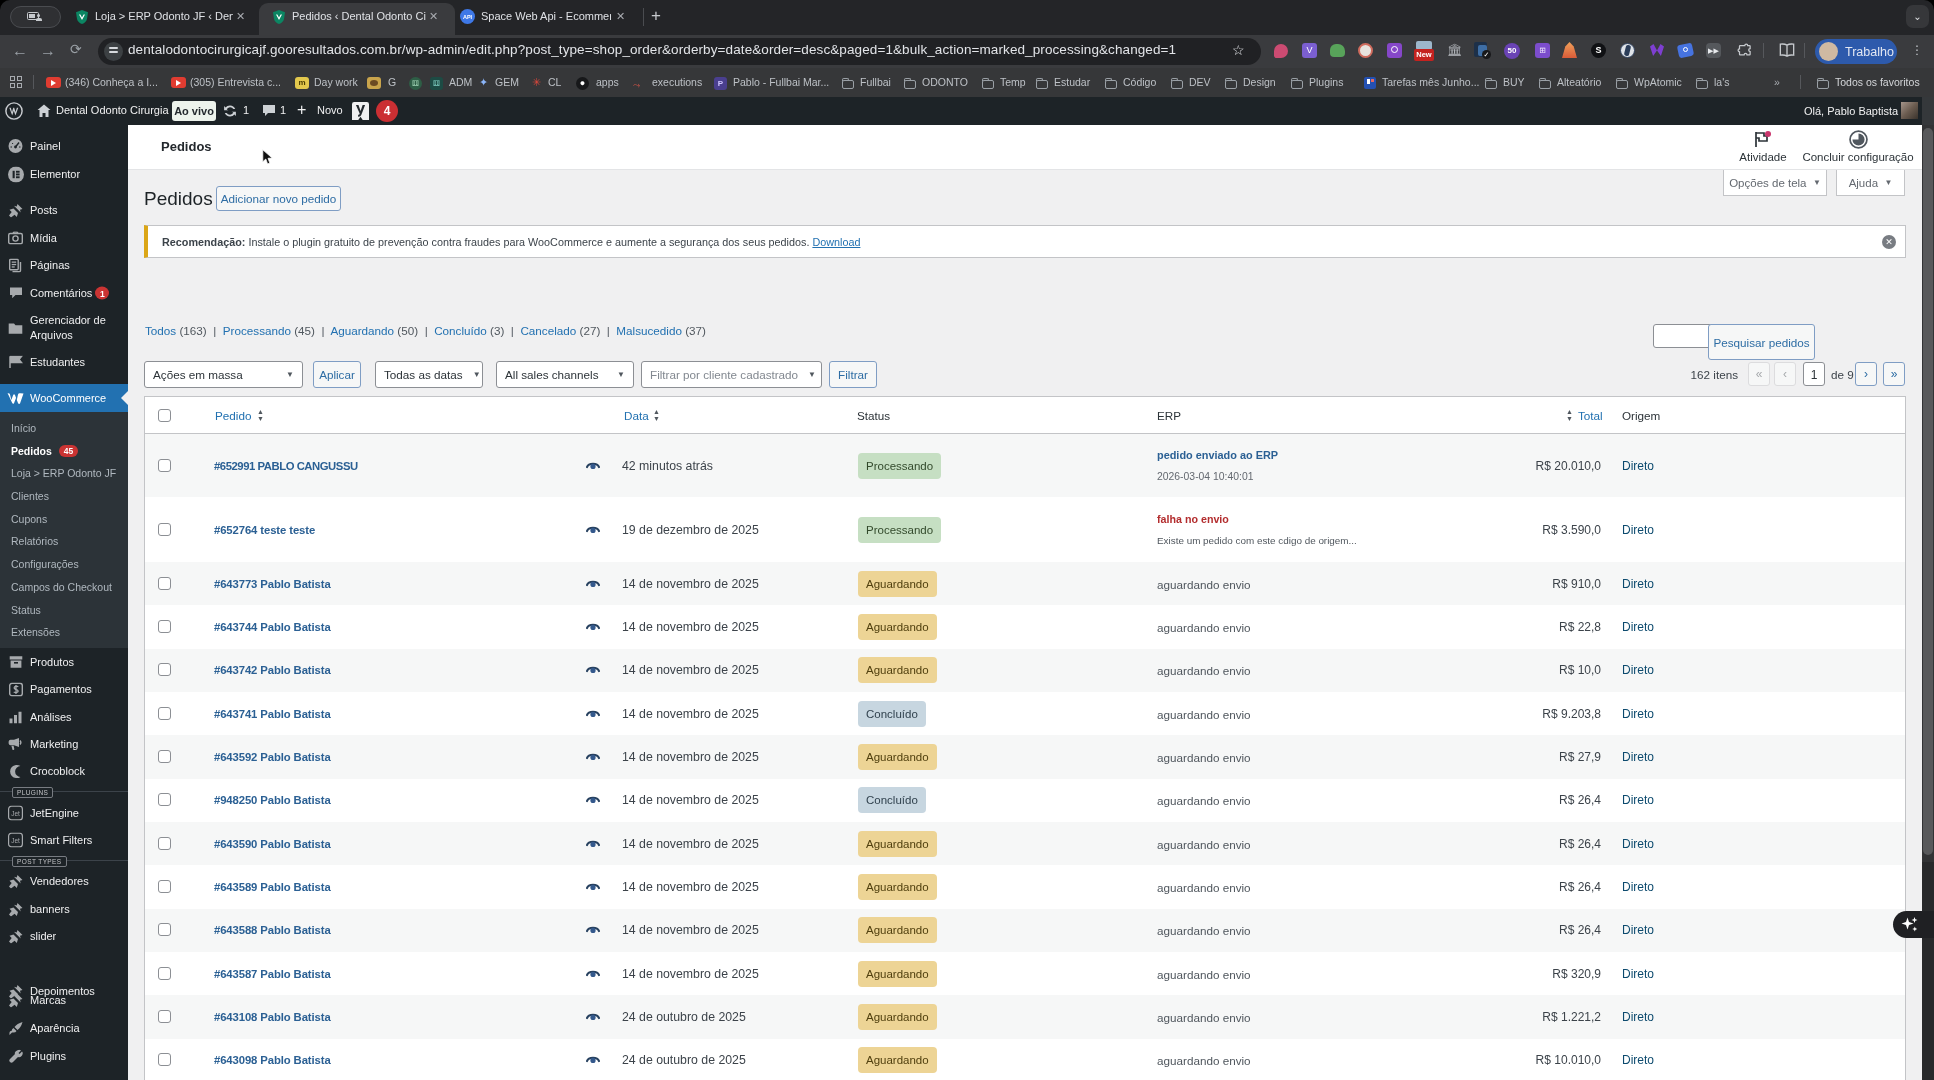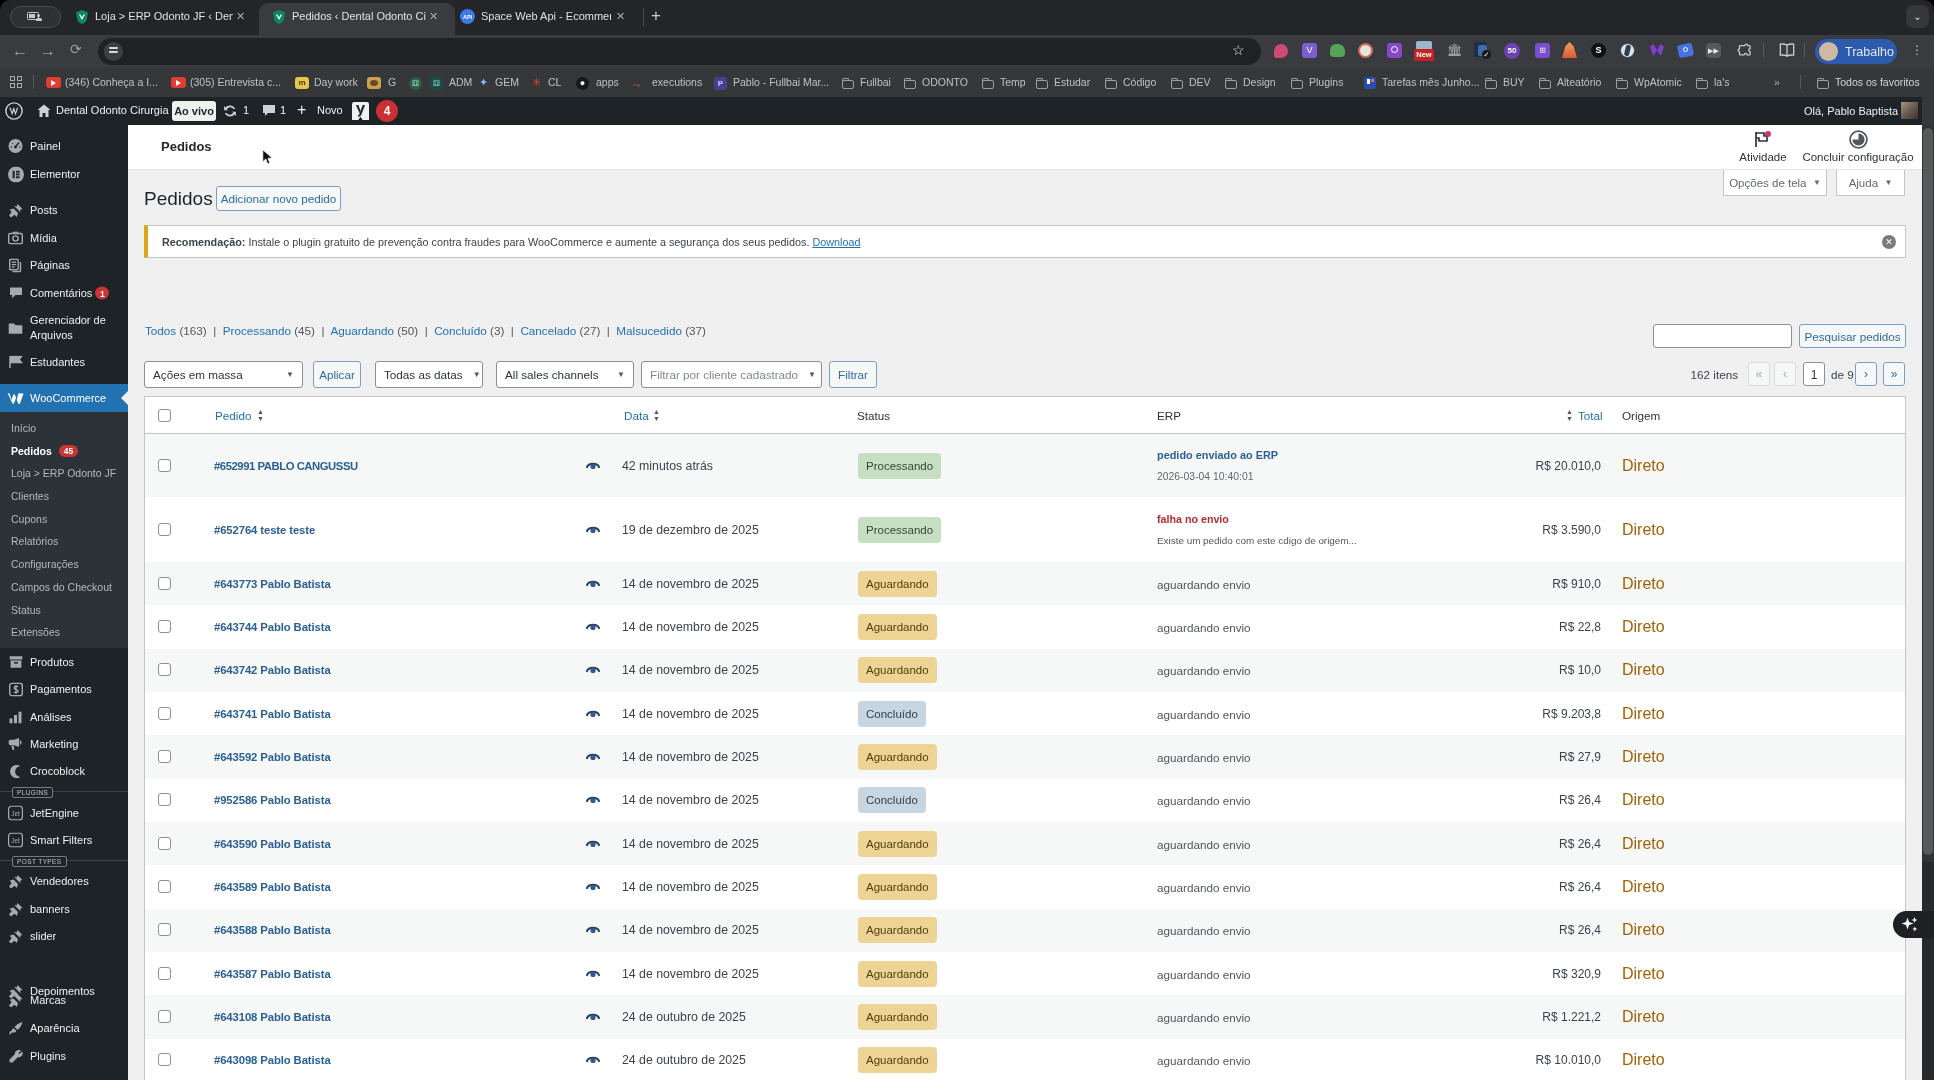"dentalodontocirurgicajf.gooresultados.co" div.abs { html: none -> <div>dentalodontocirurgicajf.gooresultados.com.br/wp-admin/edit.php?post_type=shop_order&amp;orderby=date&amp;order=desc&amp;paged=1&amp;bulk_action=marked_processing&amp;changed=1</div> }
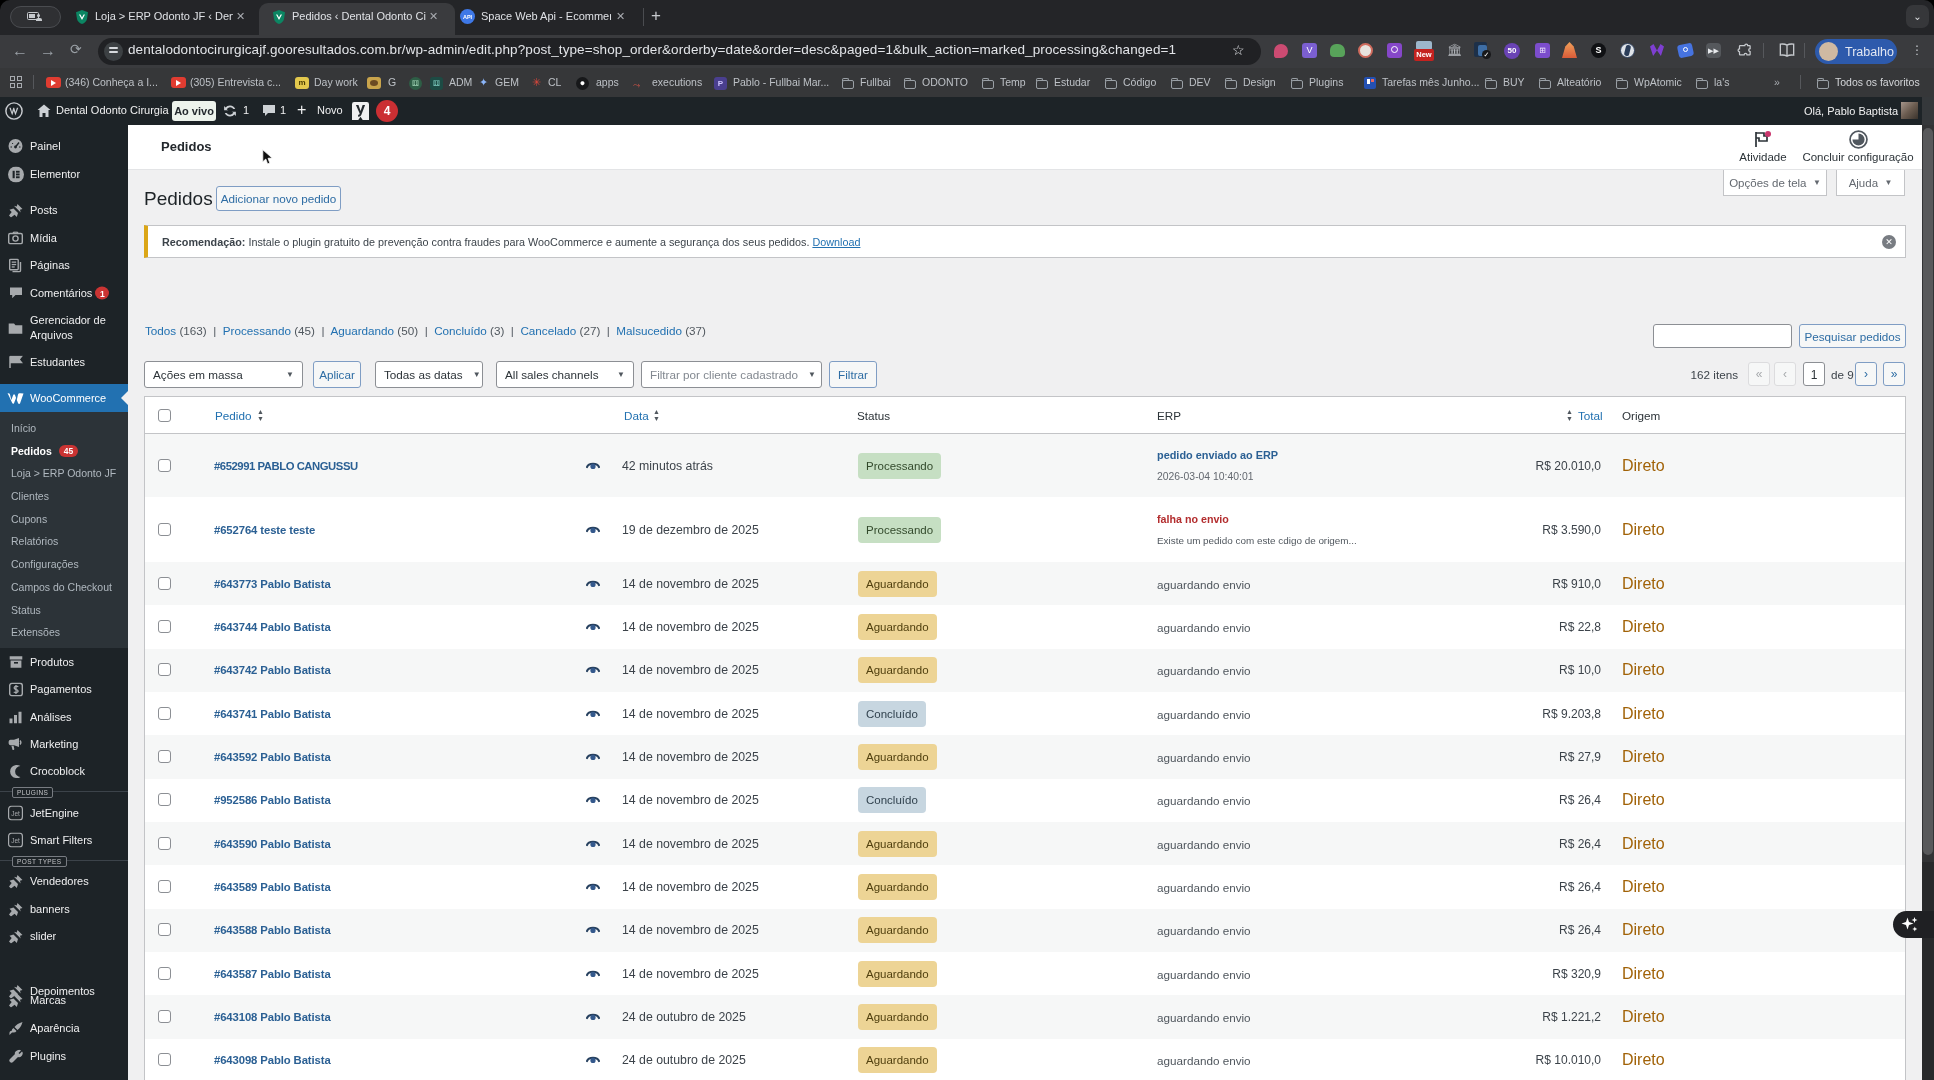"Pesquisar pedidos" div.btn2 { height: 24px -> 36px; left: 1671px -> 1580px }
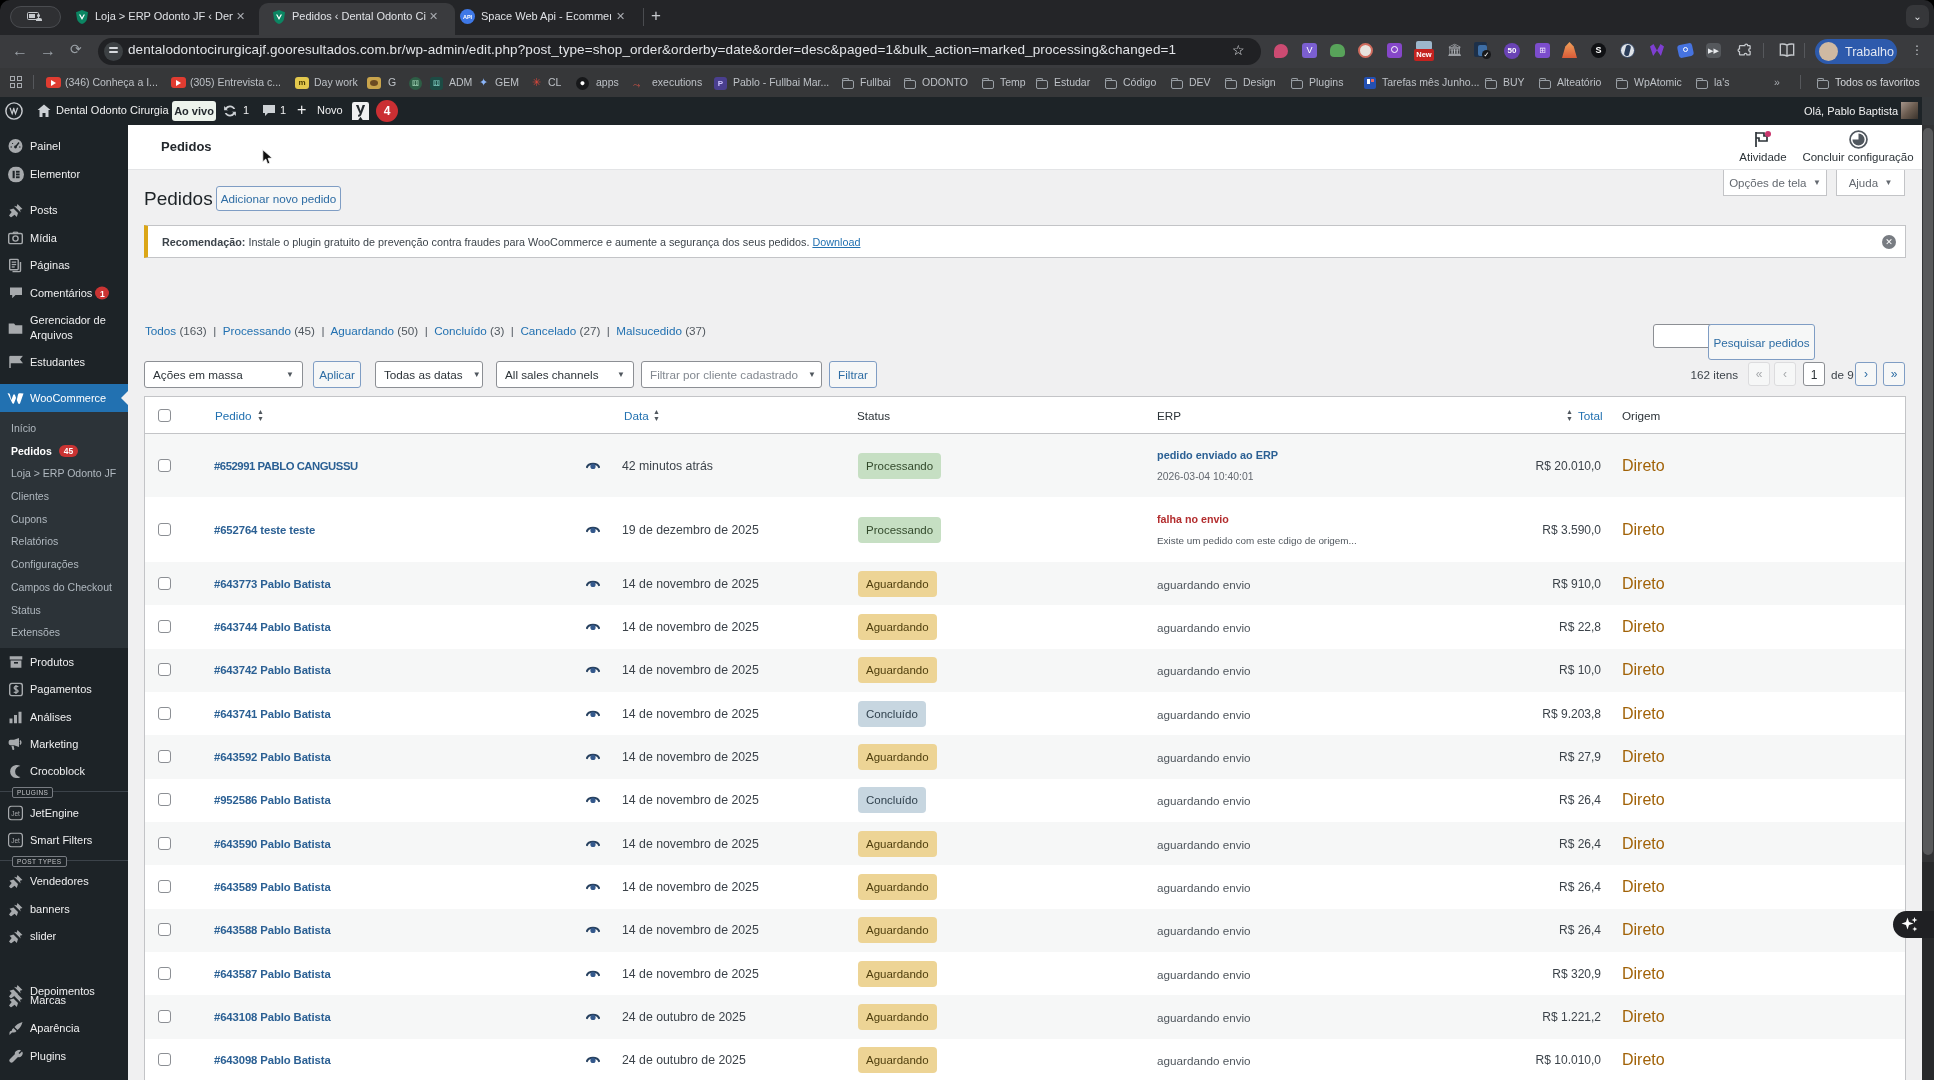"Direto" .org { color: #a16207 -> #0c4a6e; font-size: 16px -> 12px }
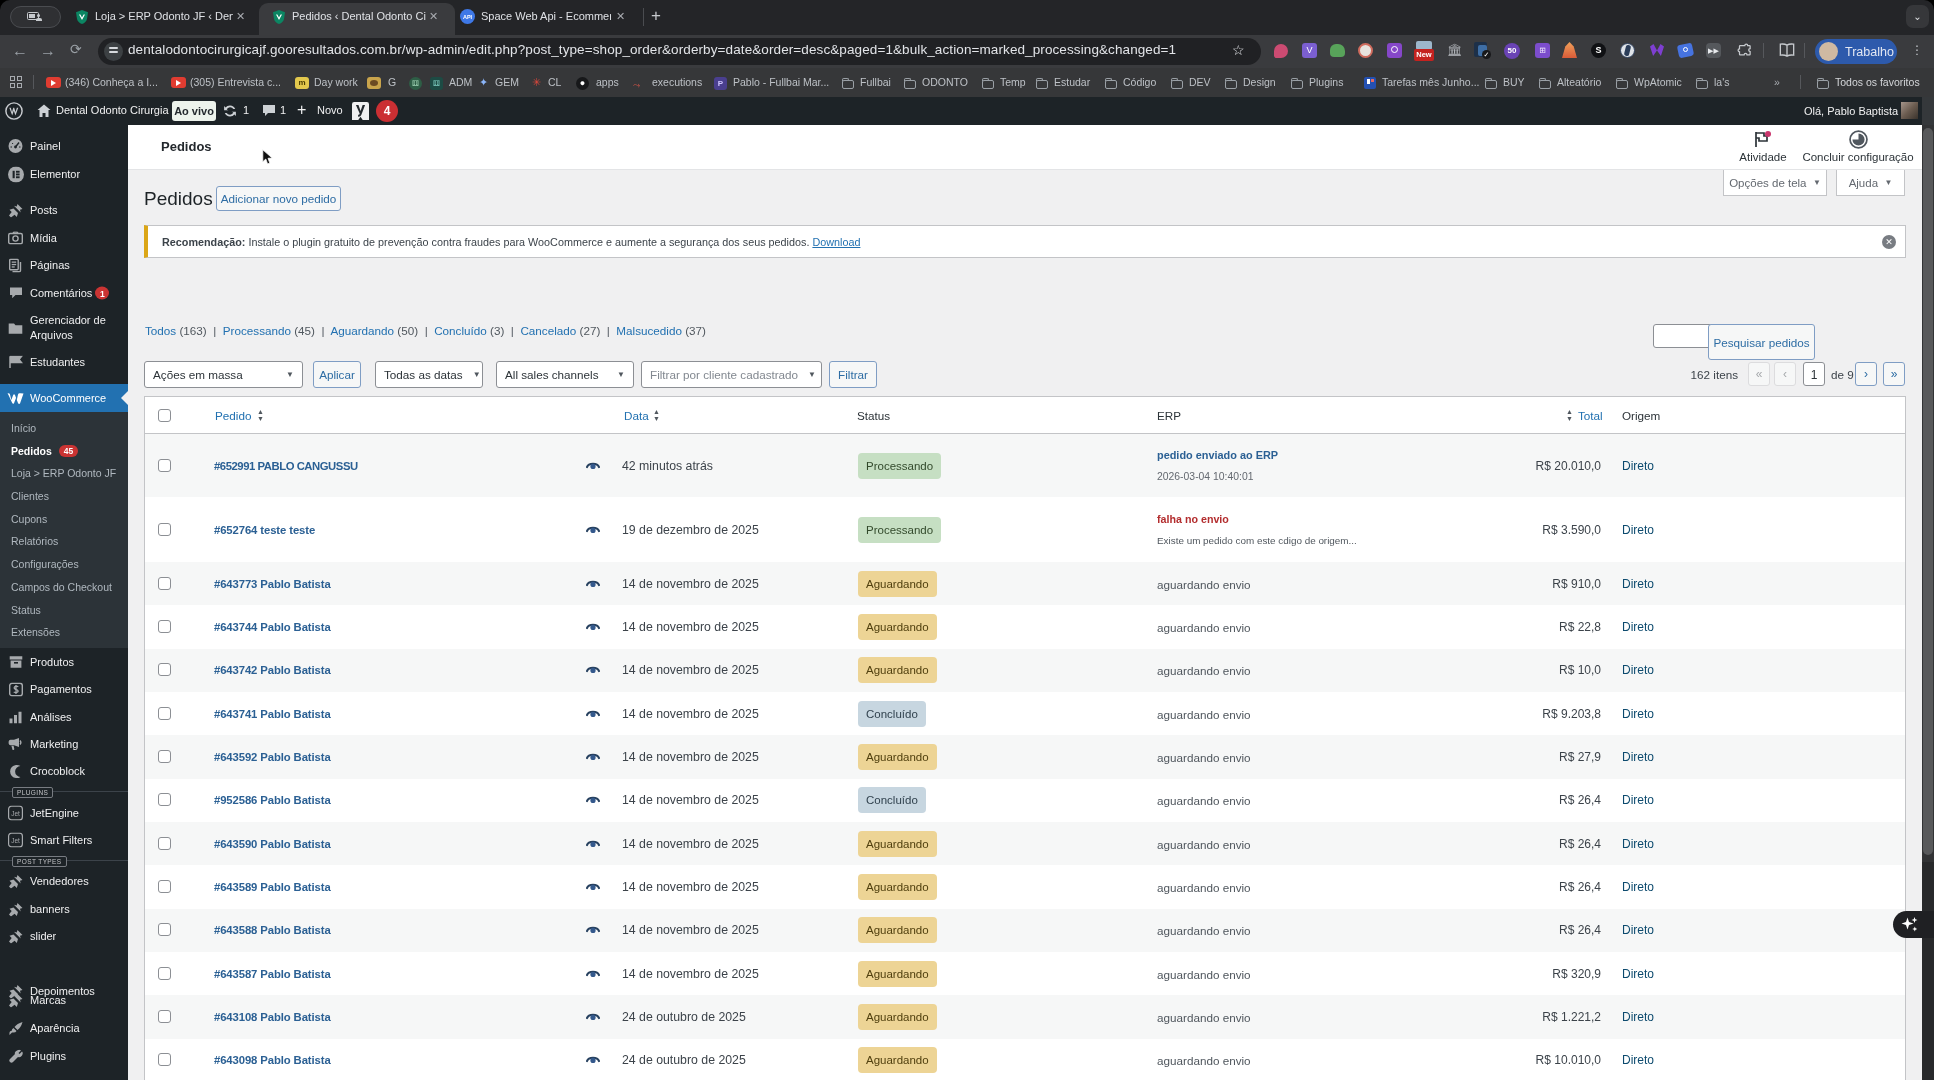"#952586 Pablo Batista" div.lnk { text: 952586 -> 948250 }
